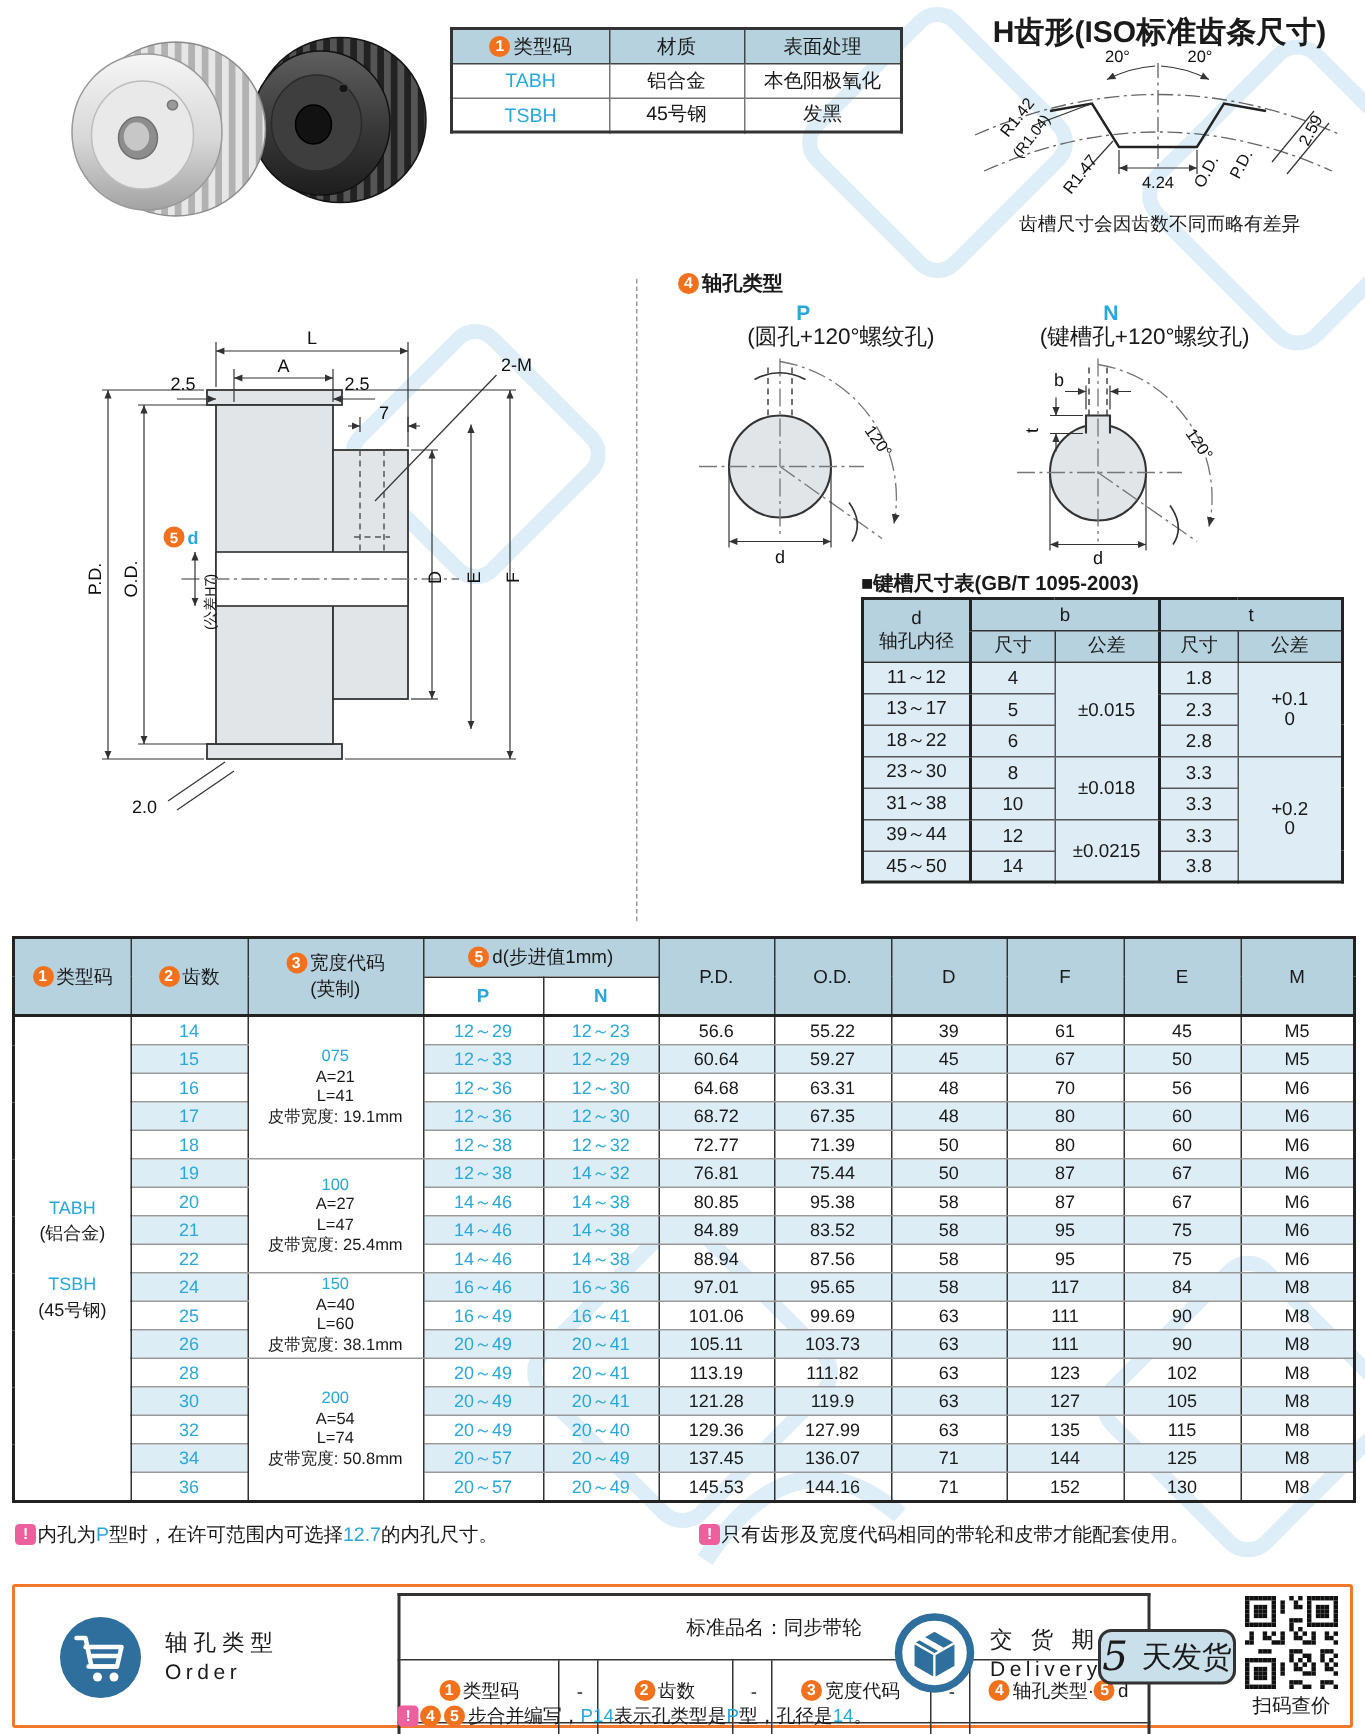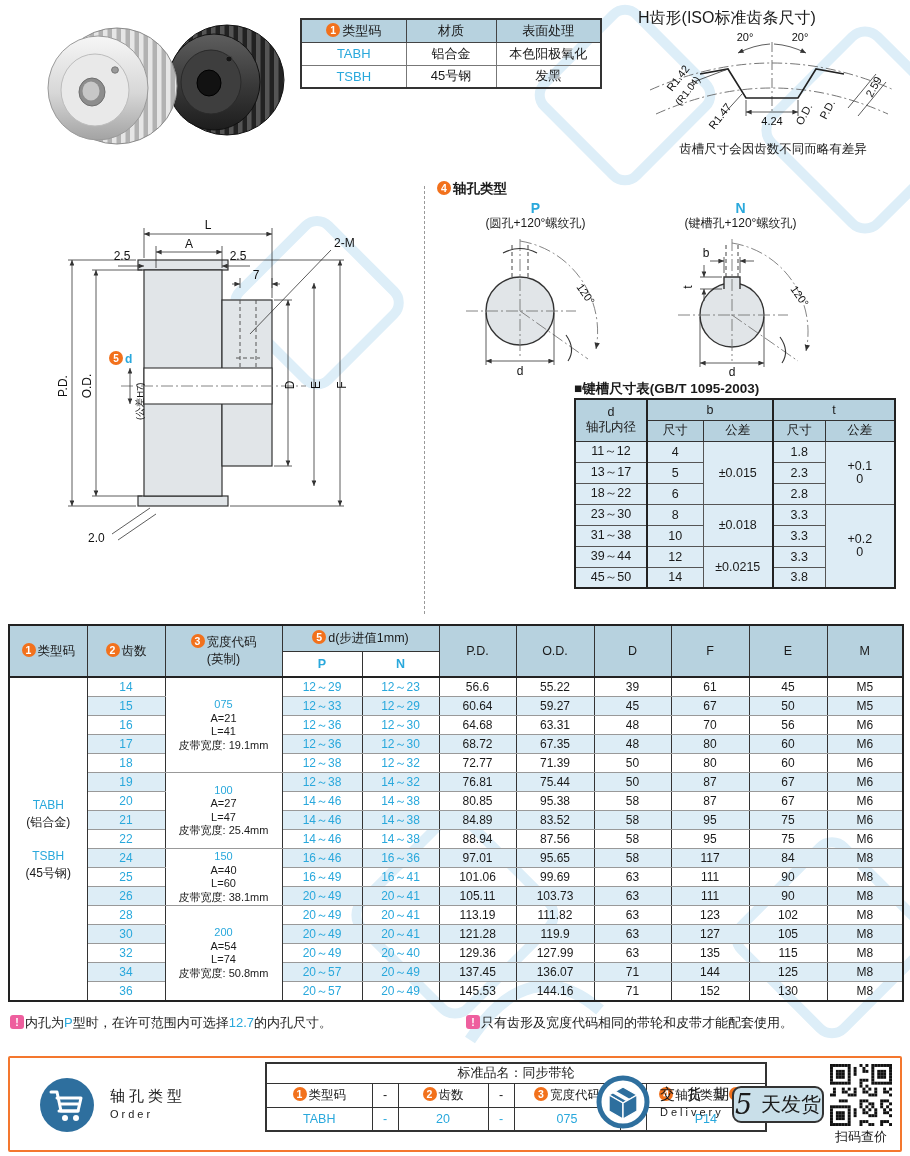"H齿形(ISO标准齿条尺寸)" .tooth-title { font-size: 16px -> 20px; font-weight: normal -> bold; text-align: left -> center }
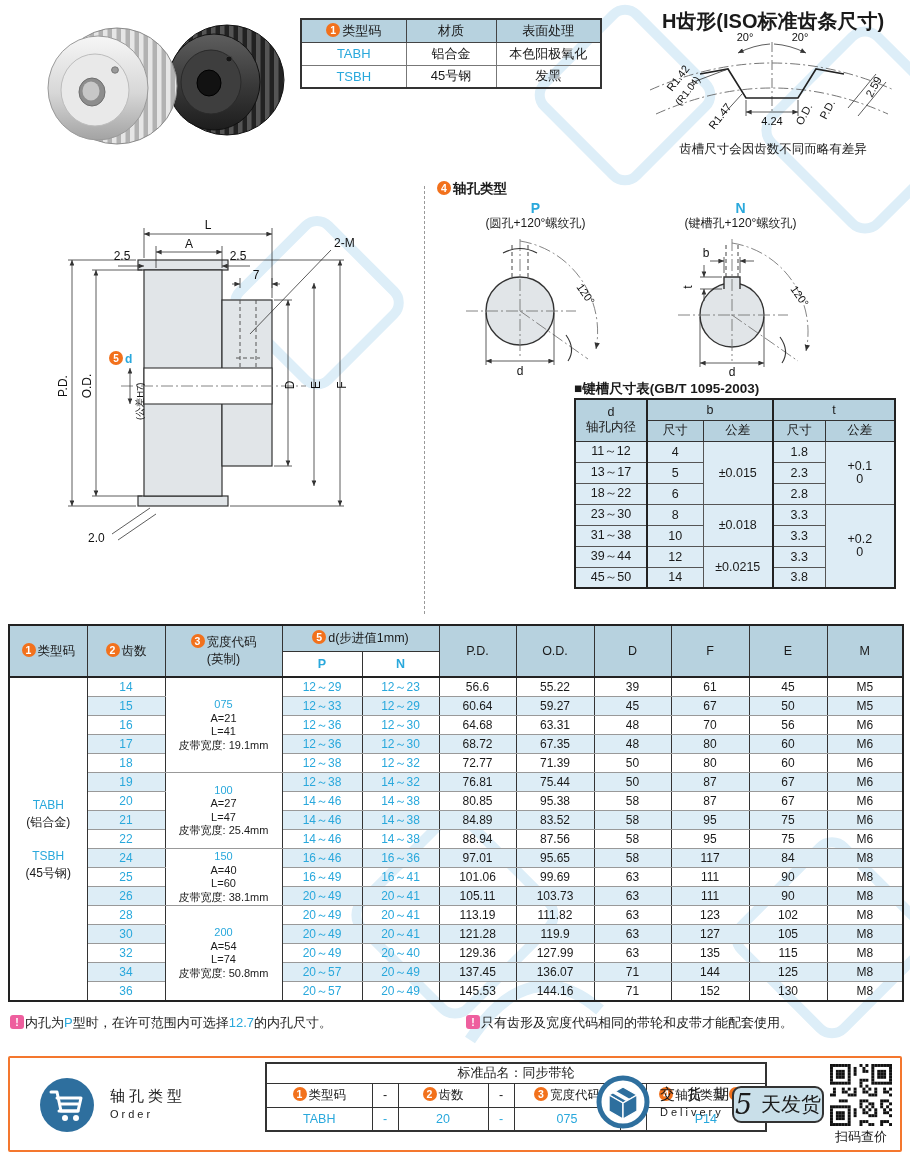"4 轴孔类型" div.abs { left: 437px -> 452px }
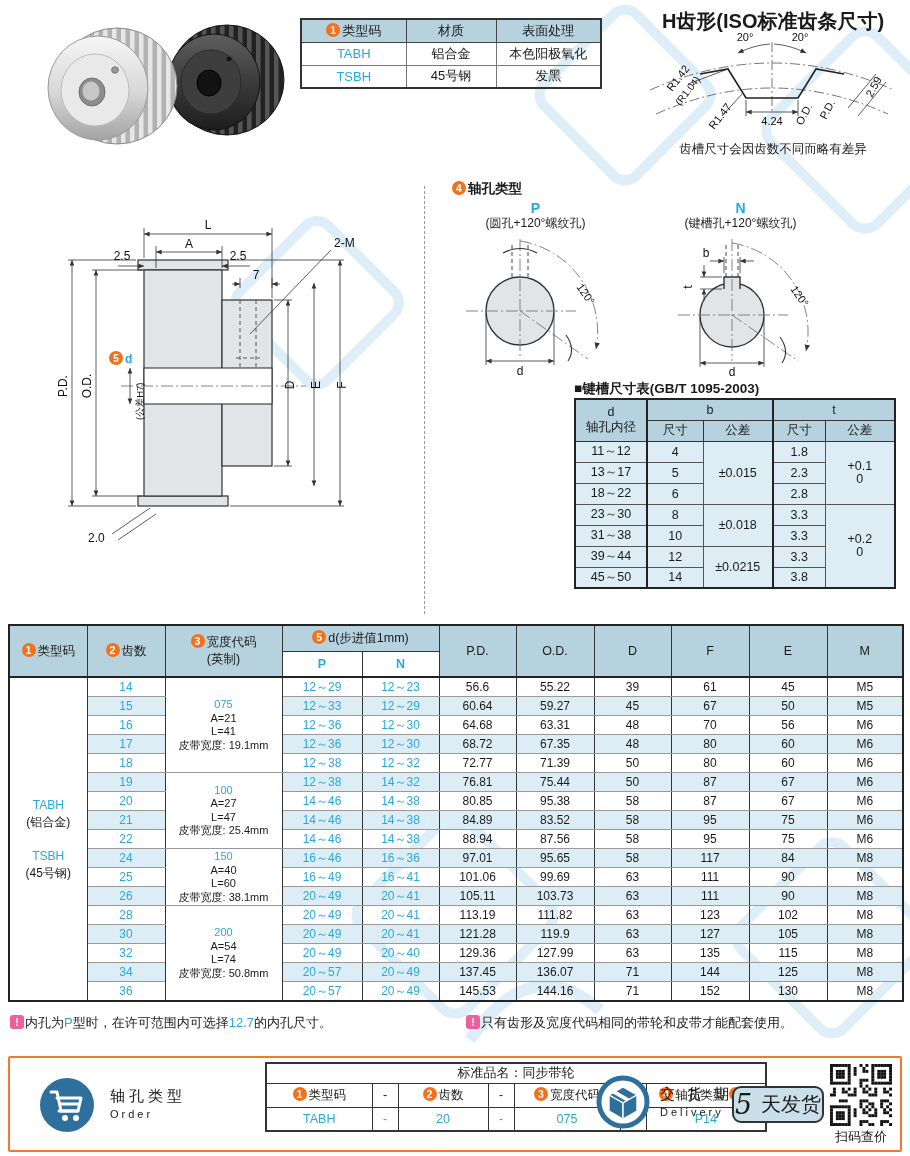"(圆孔+120°螺纹孔)" .hole-desc { font-size: 12px -> 15px; text-align: center -> right }
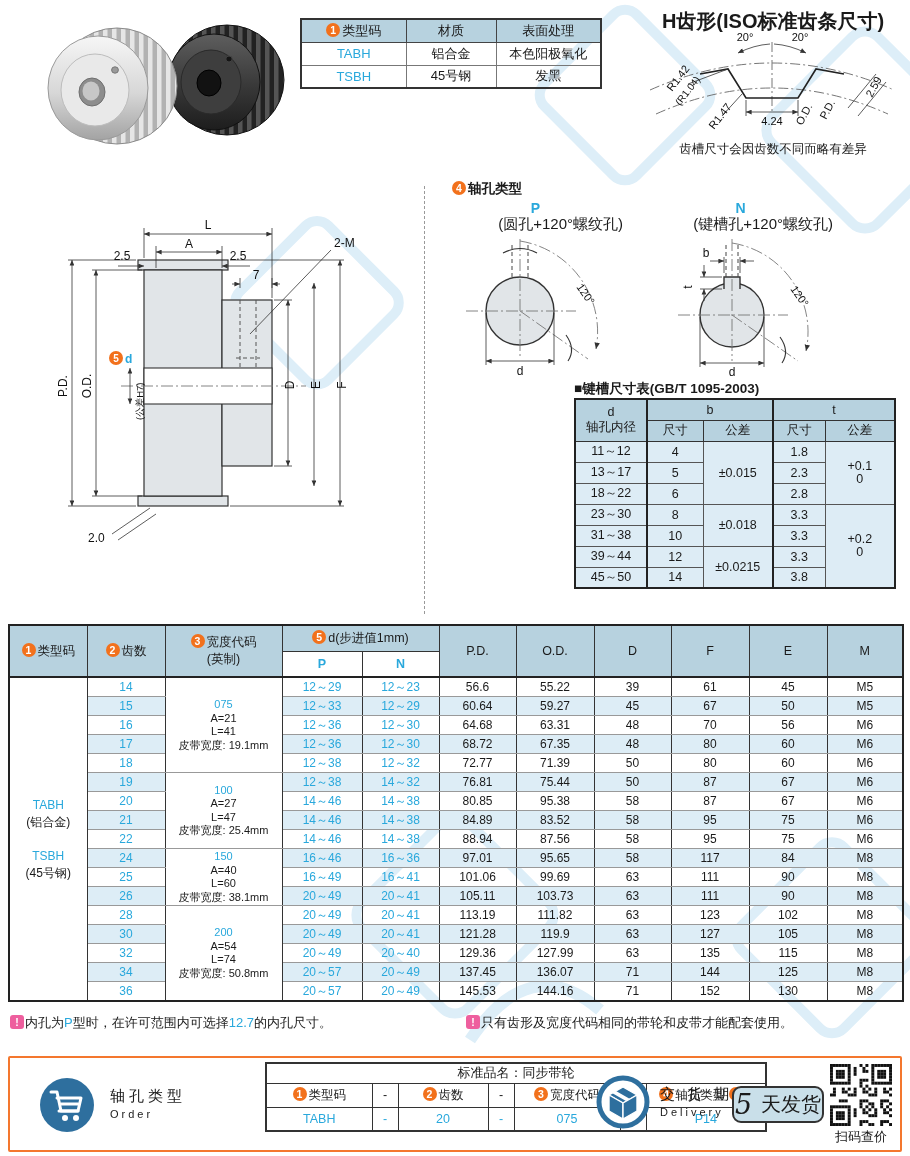"标准品名：同步带轮" .ord td { padding: 0 -> 12px }
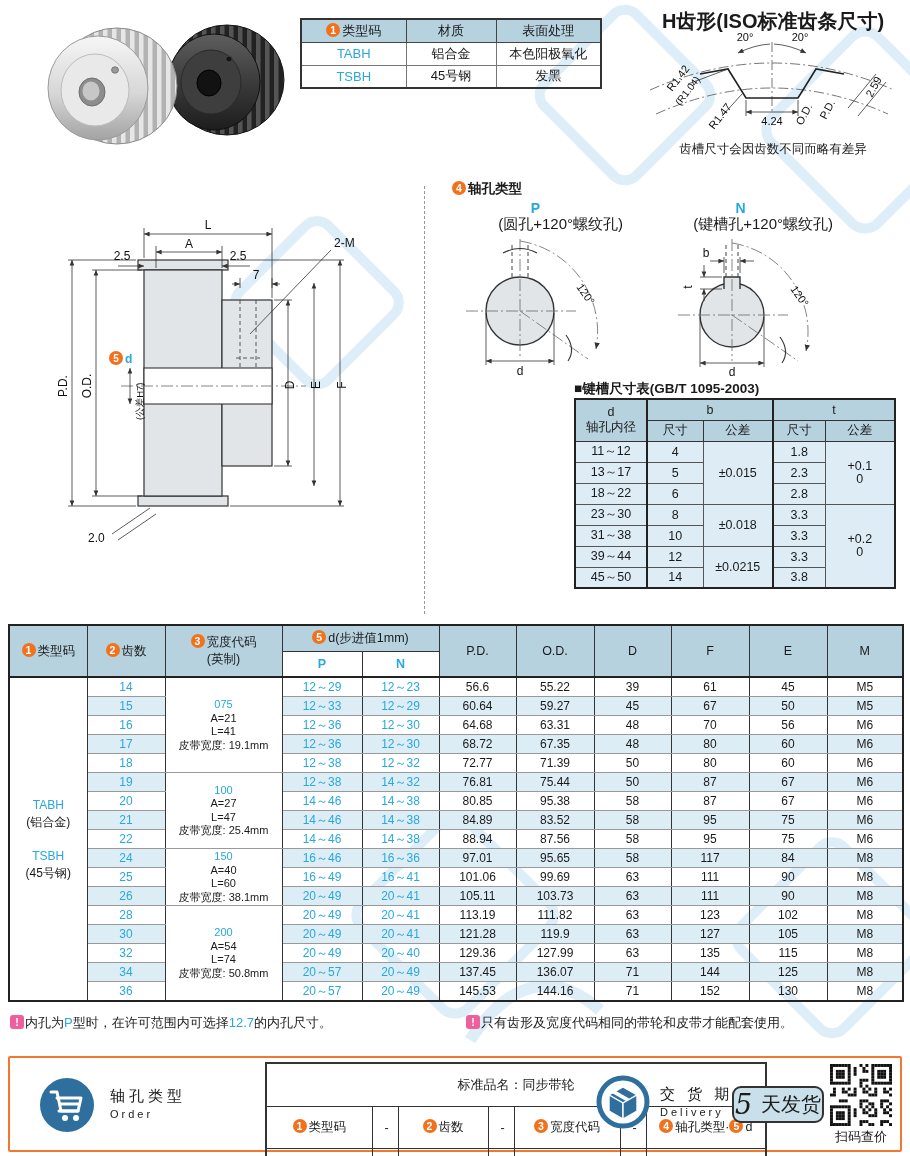"Order" .big-label .en { font-size: 11px -> 14px }
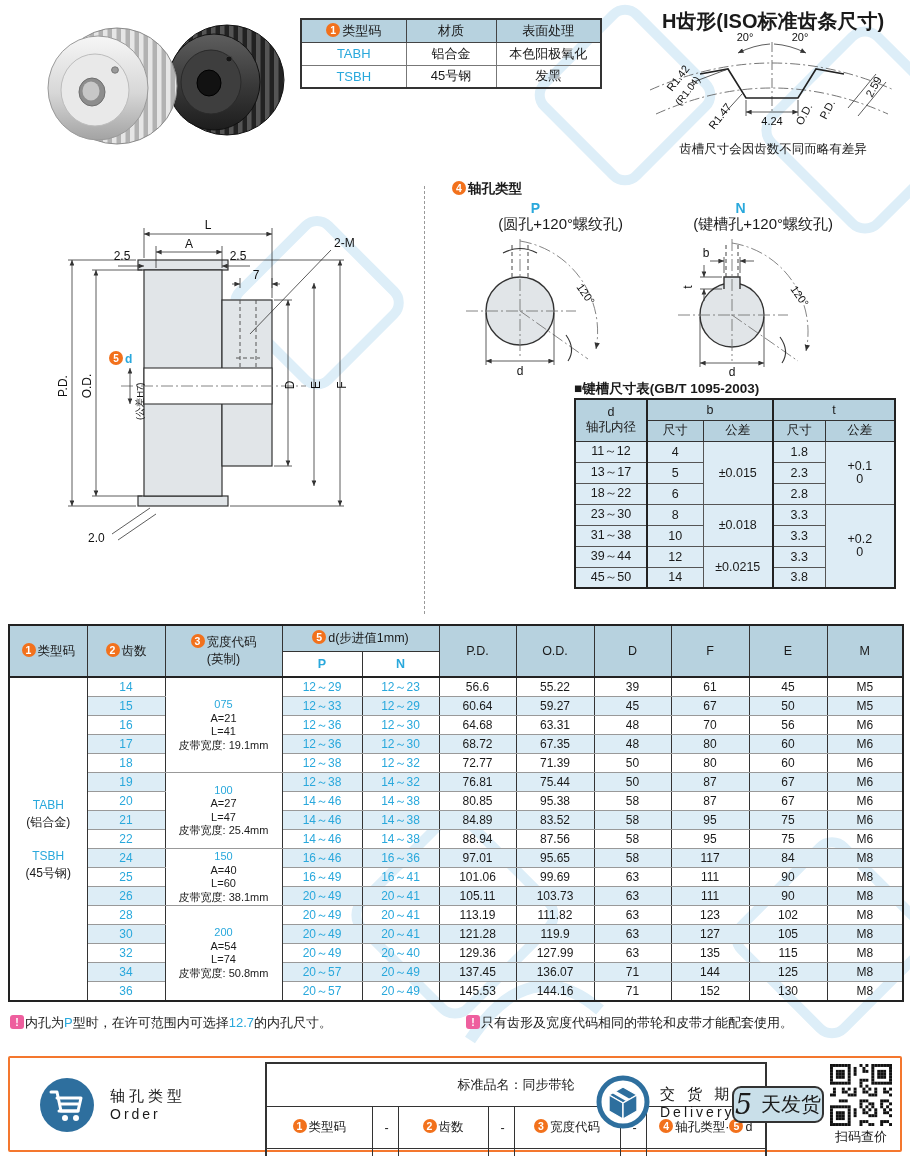"! 4 5 步合并编写，P14表示孔类型是P型，孔径是14。" div.abs { html: none -> <div> <span>!</span><span>4</span><span>5</span><span>步合并编写，</span><span>P14</span><span>表示孔类型是</span><span>P</span><span>型，孔径是</span><span>14</span><span>。</span> </div> }
